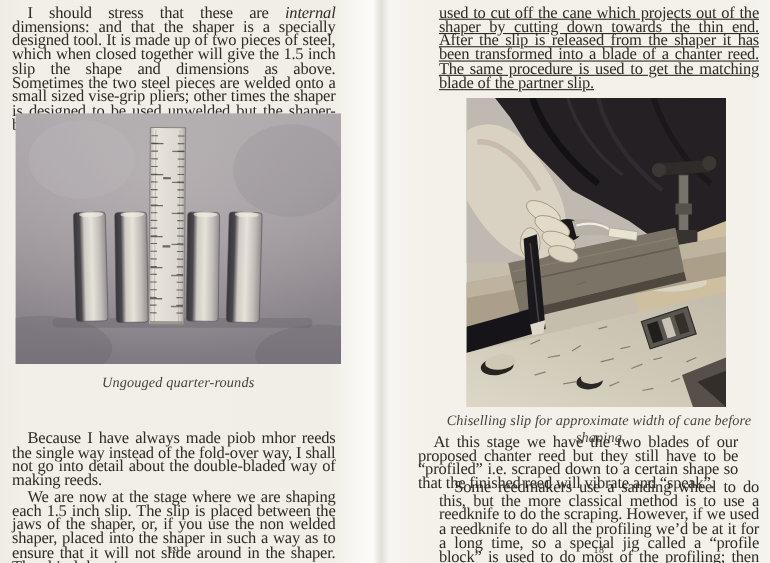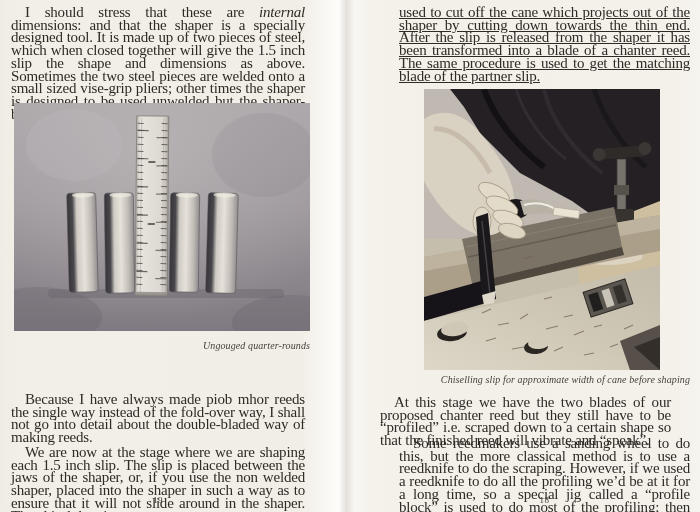"Ungouged quarter-rounds" .caption { font-size: 10px -> 13px; text-align: right -> center }
